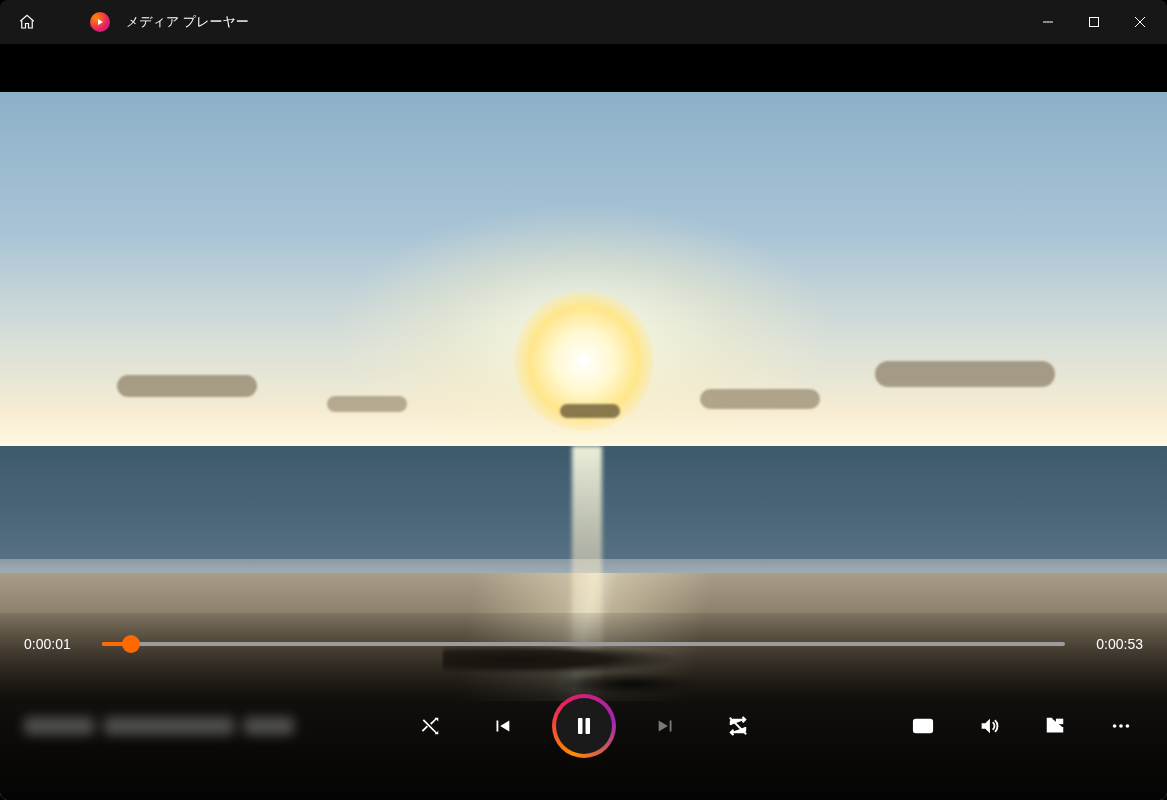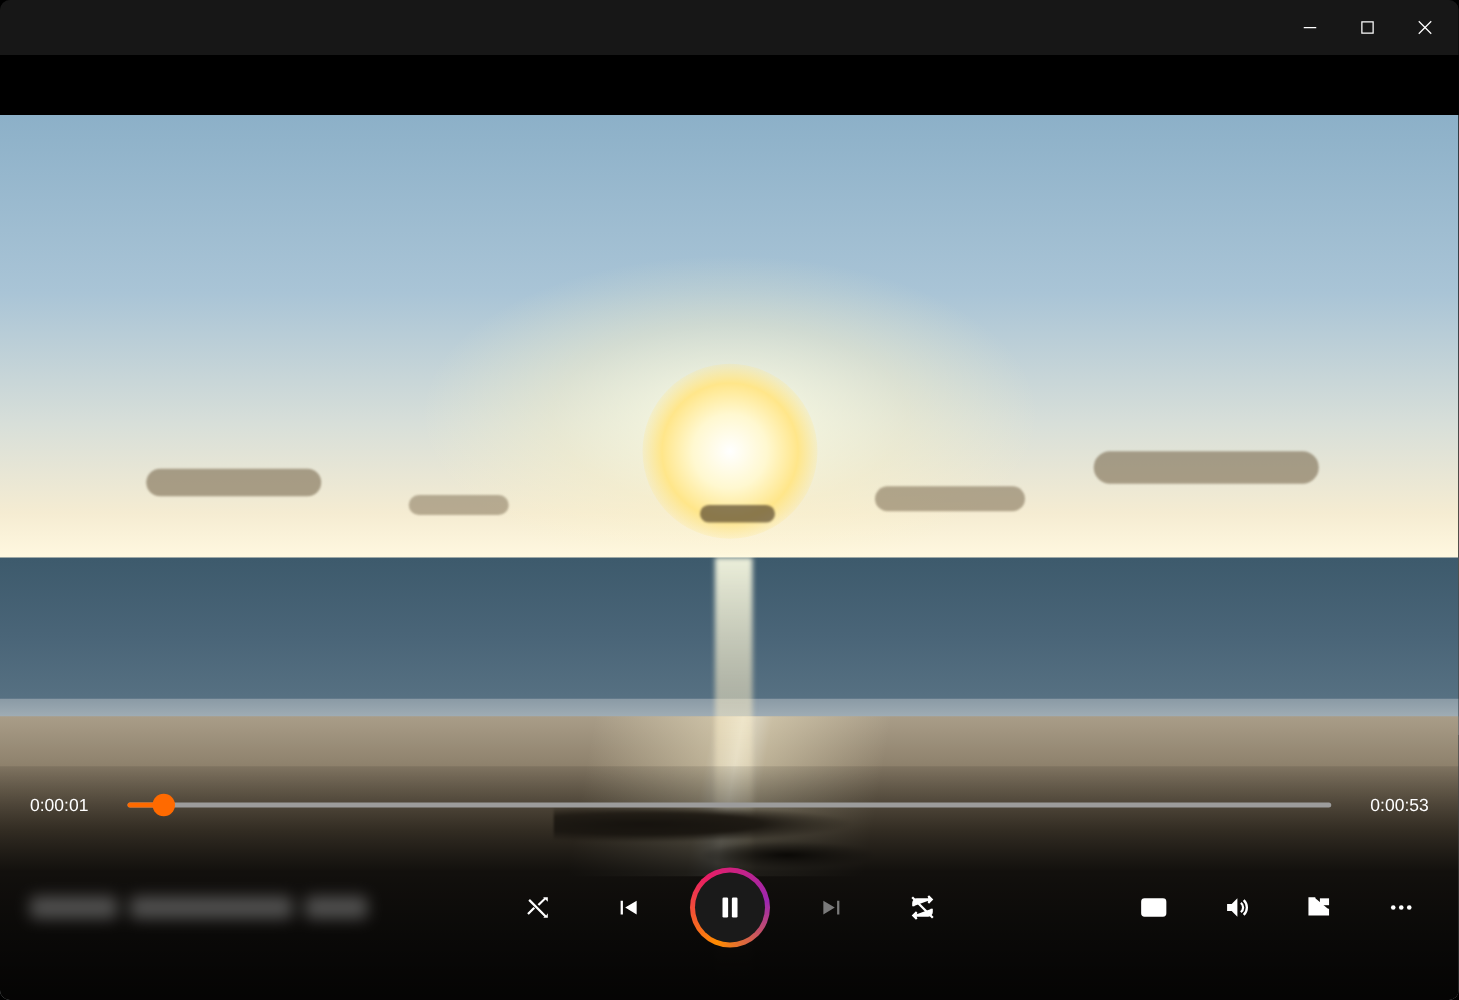"メディア プレーヤー" div.tb-left { html: none -> <div> <div> <svg> <path></path> <path></path> </svg> </div> <div> <svg> <path></path> </svg> </div> <div>メディア プレーヤー</div> </div> }
